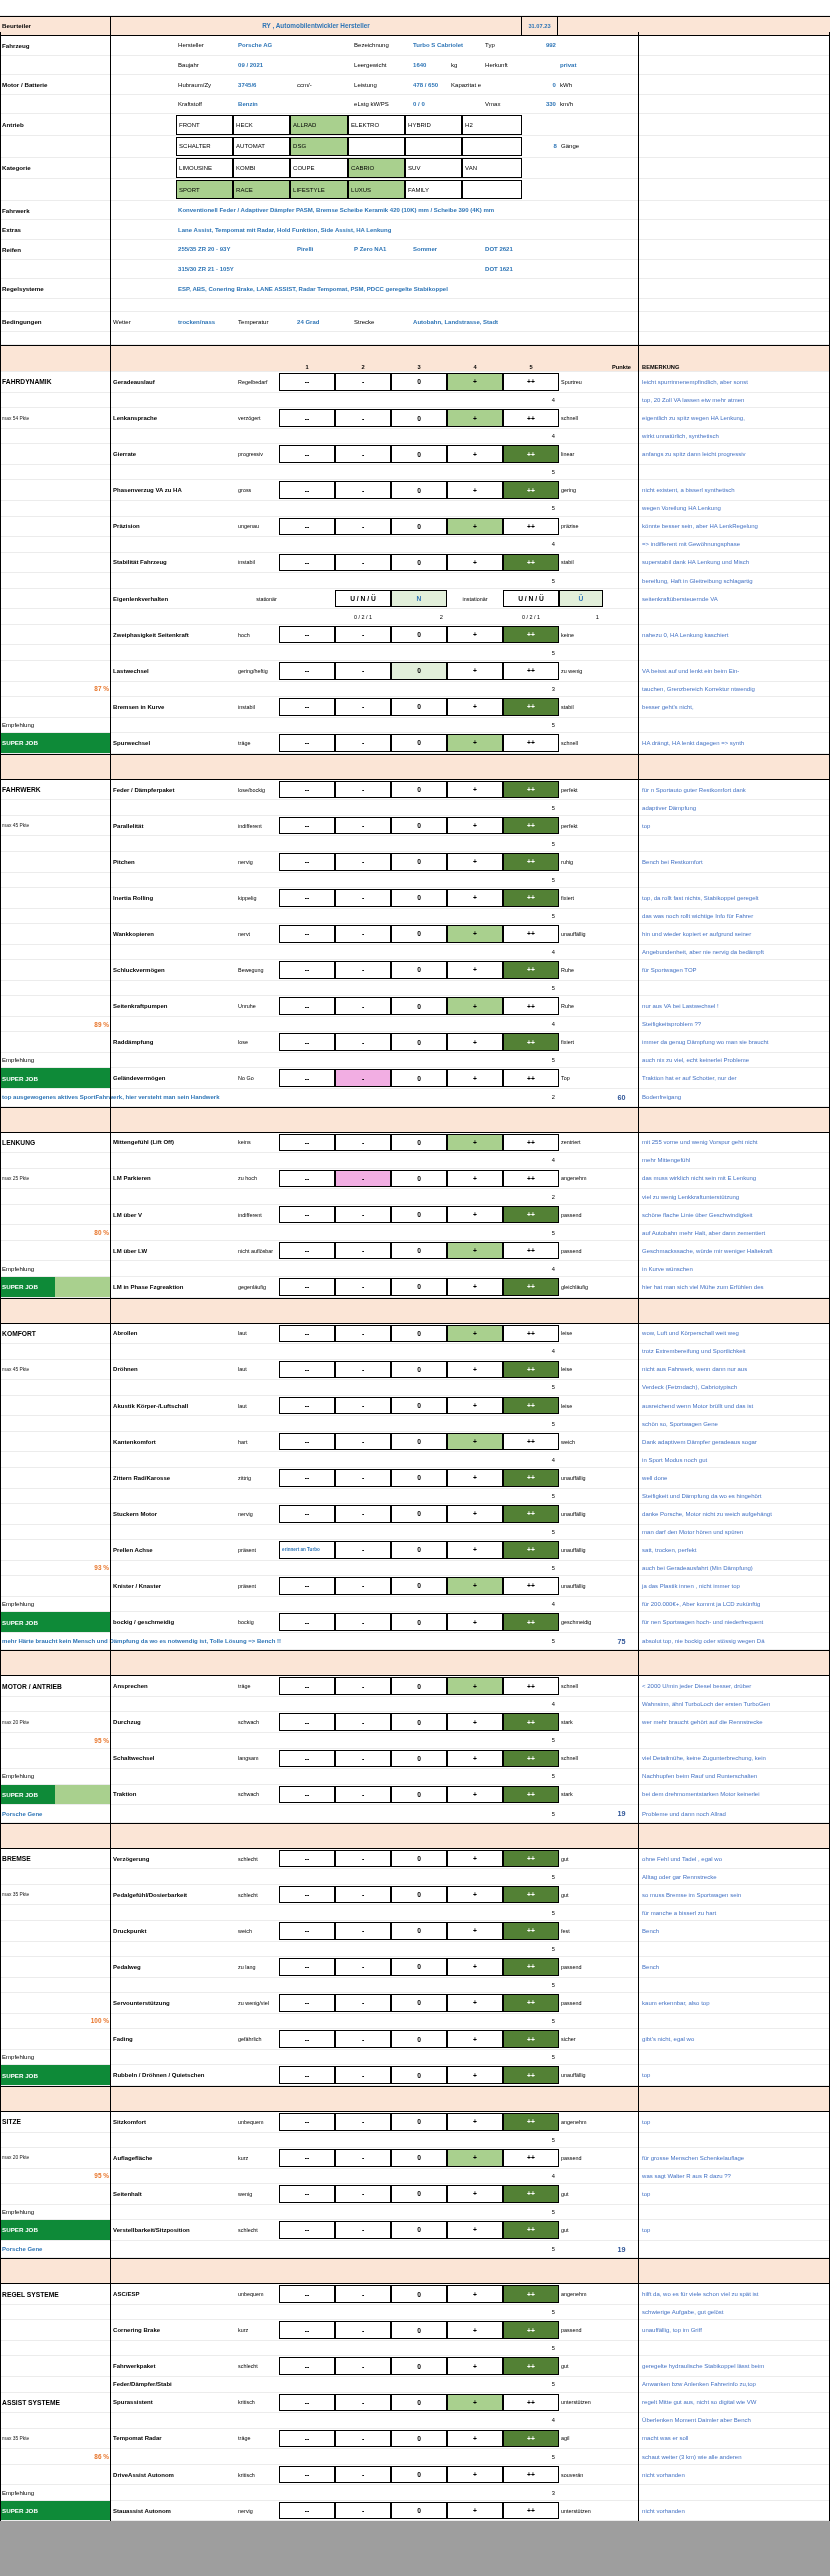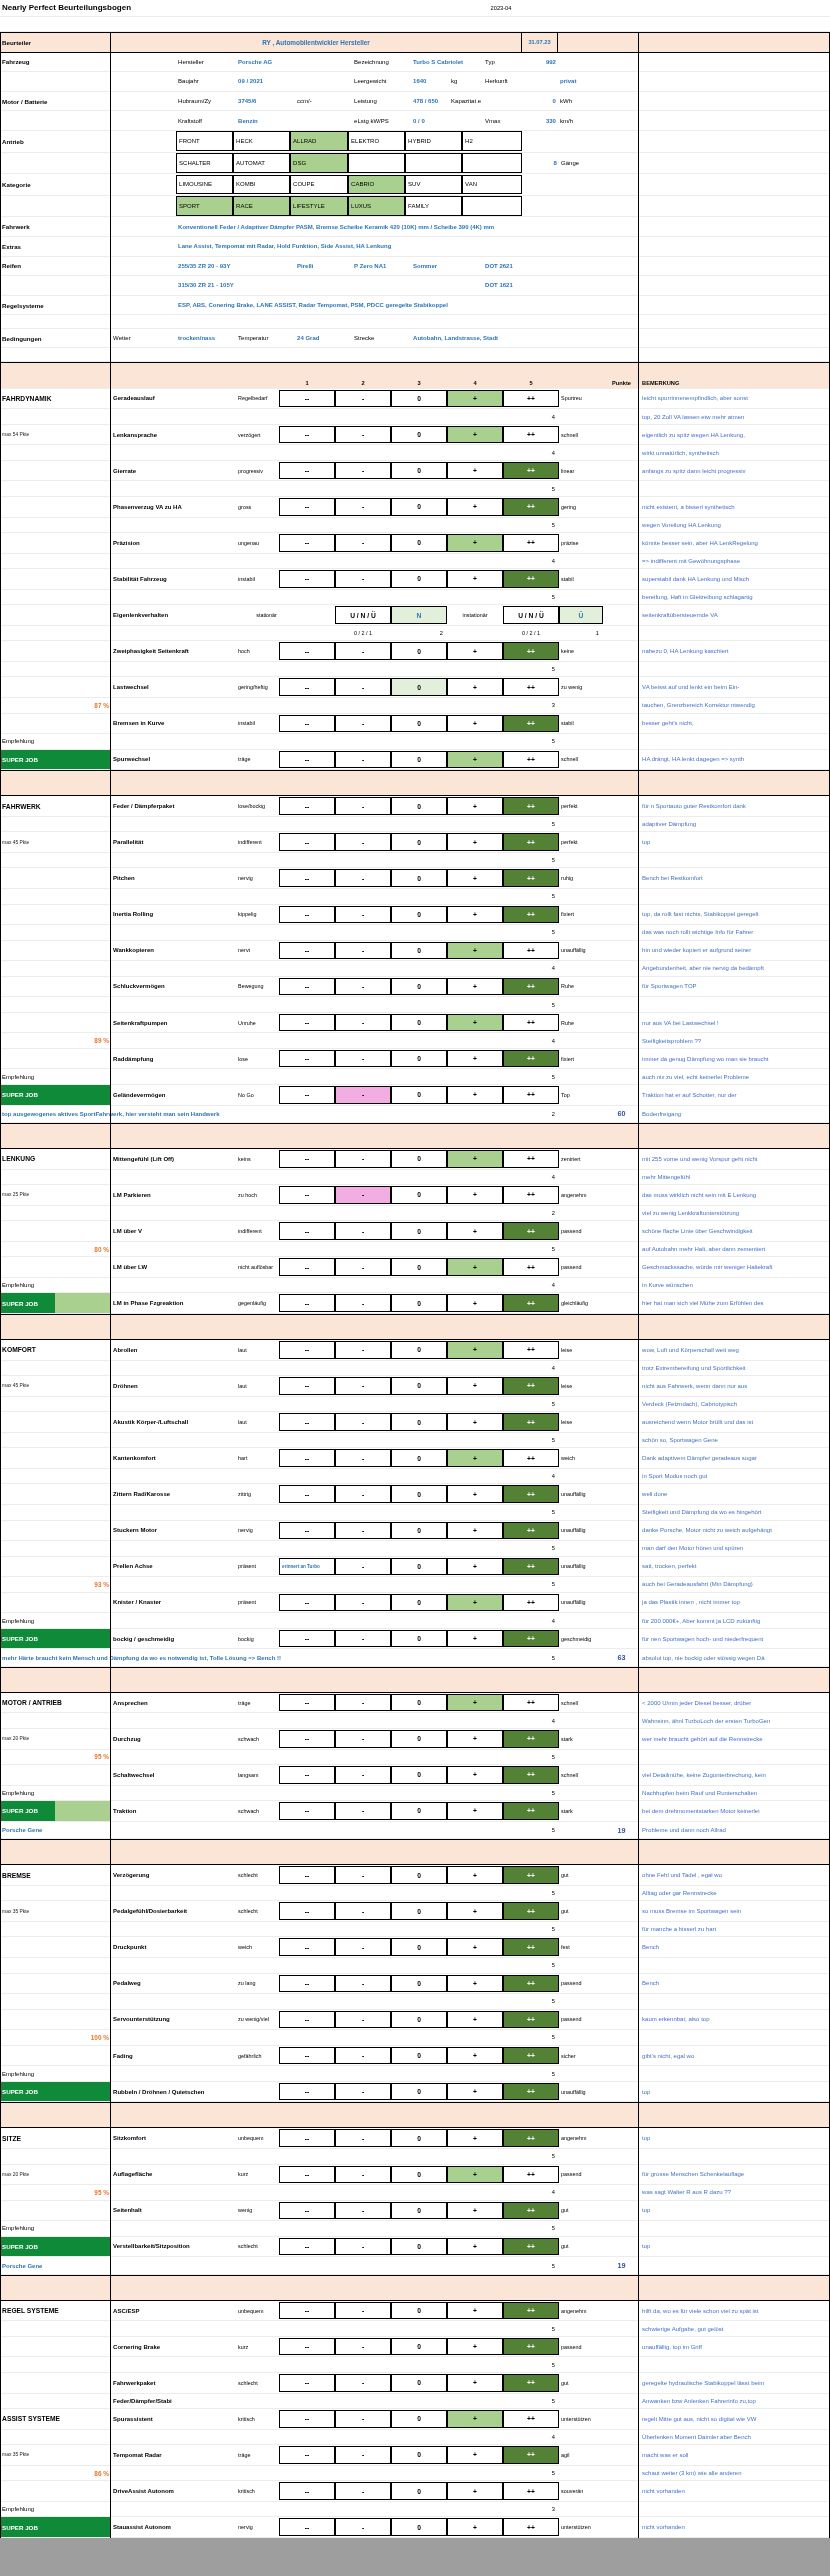"Nearly Perfect Beurteilungsbogen" div.row { html: <div> <div>Nearly Perfect Beurteilungsbogen</div> <div></div> <div>2023-04</div> <div></div> <div></div> </div> -> none }
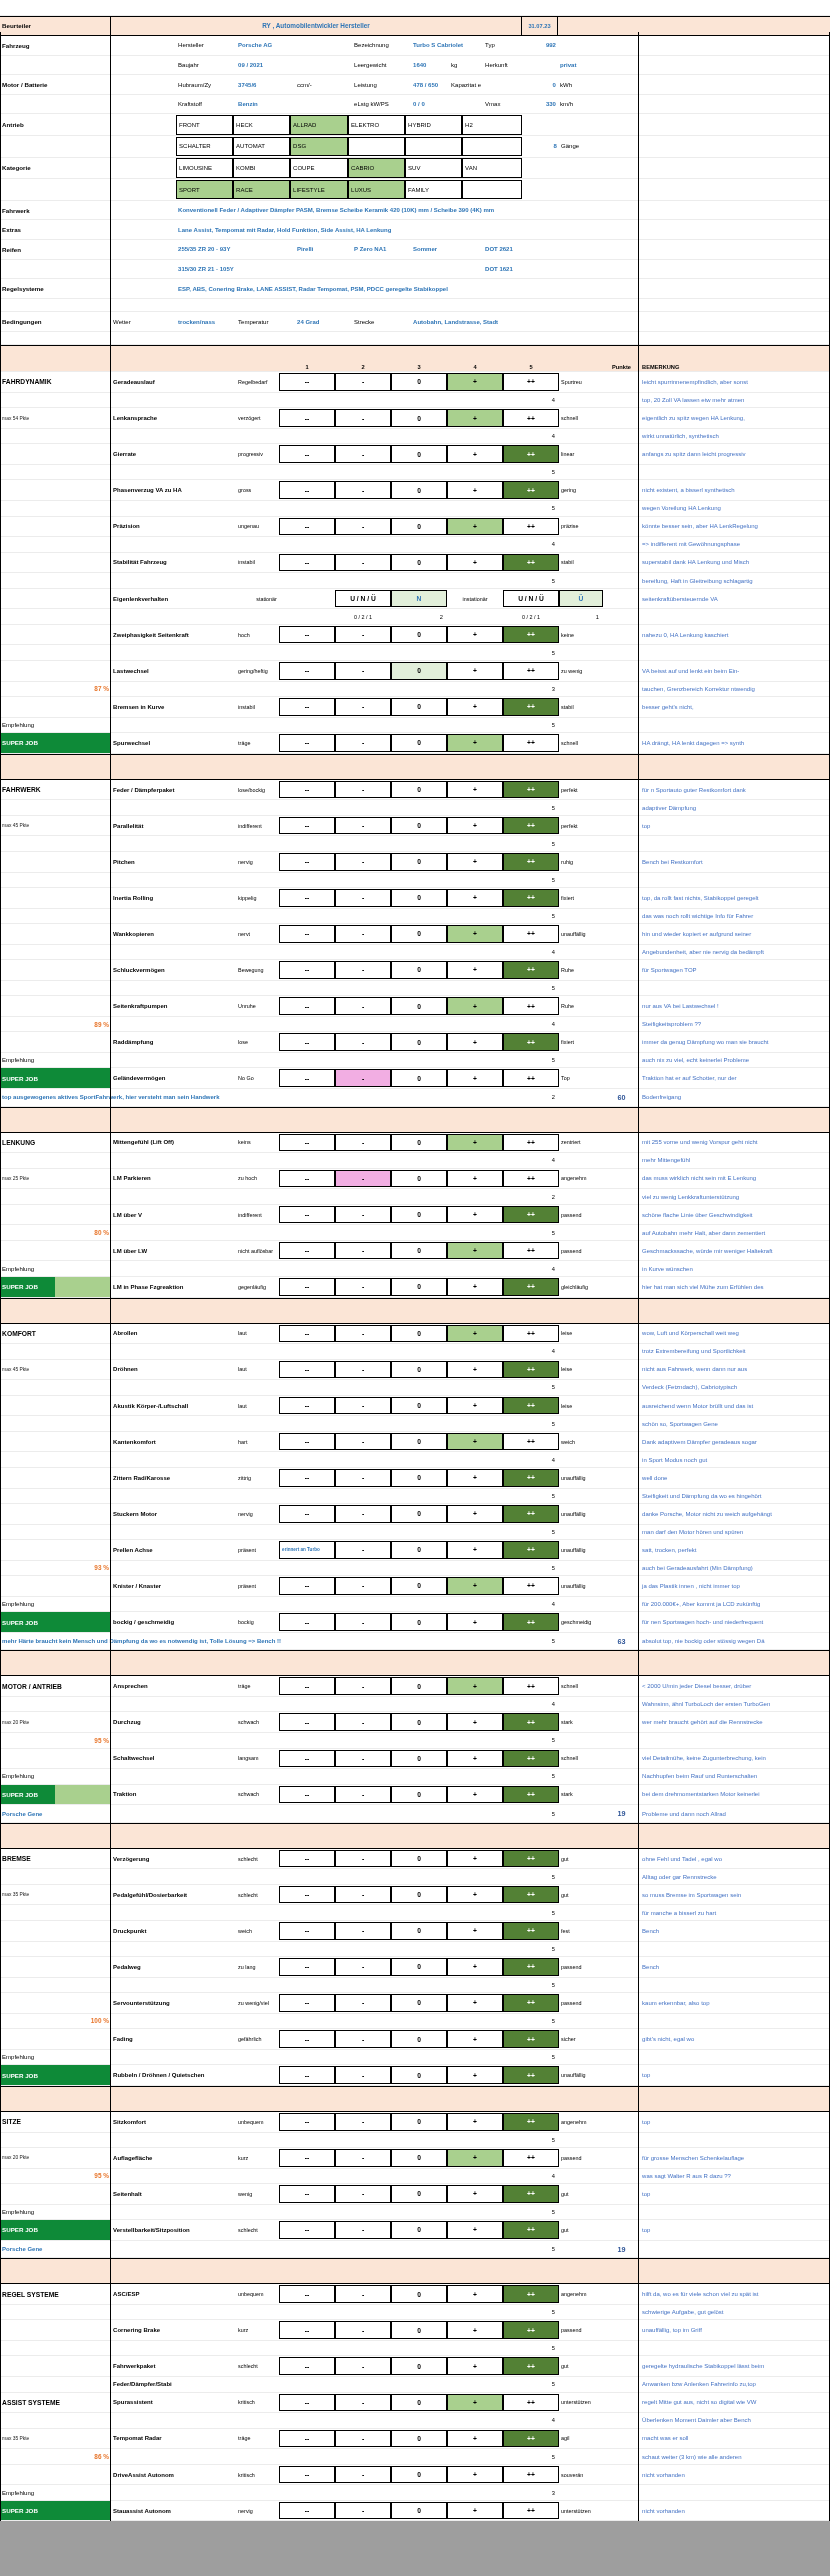"63" div.c { text: 63 -> 75 }
